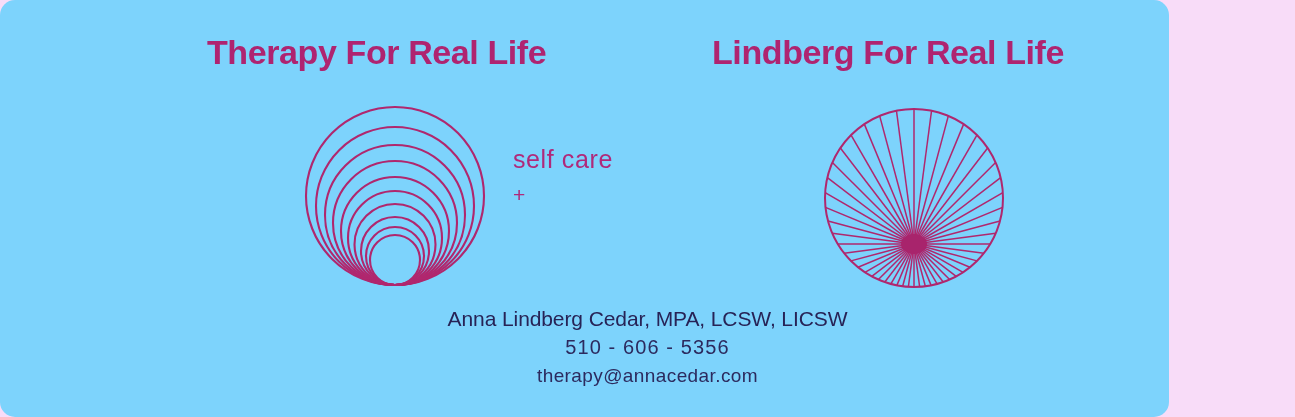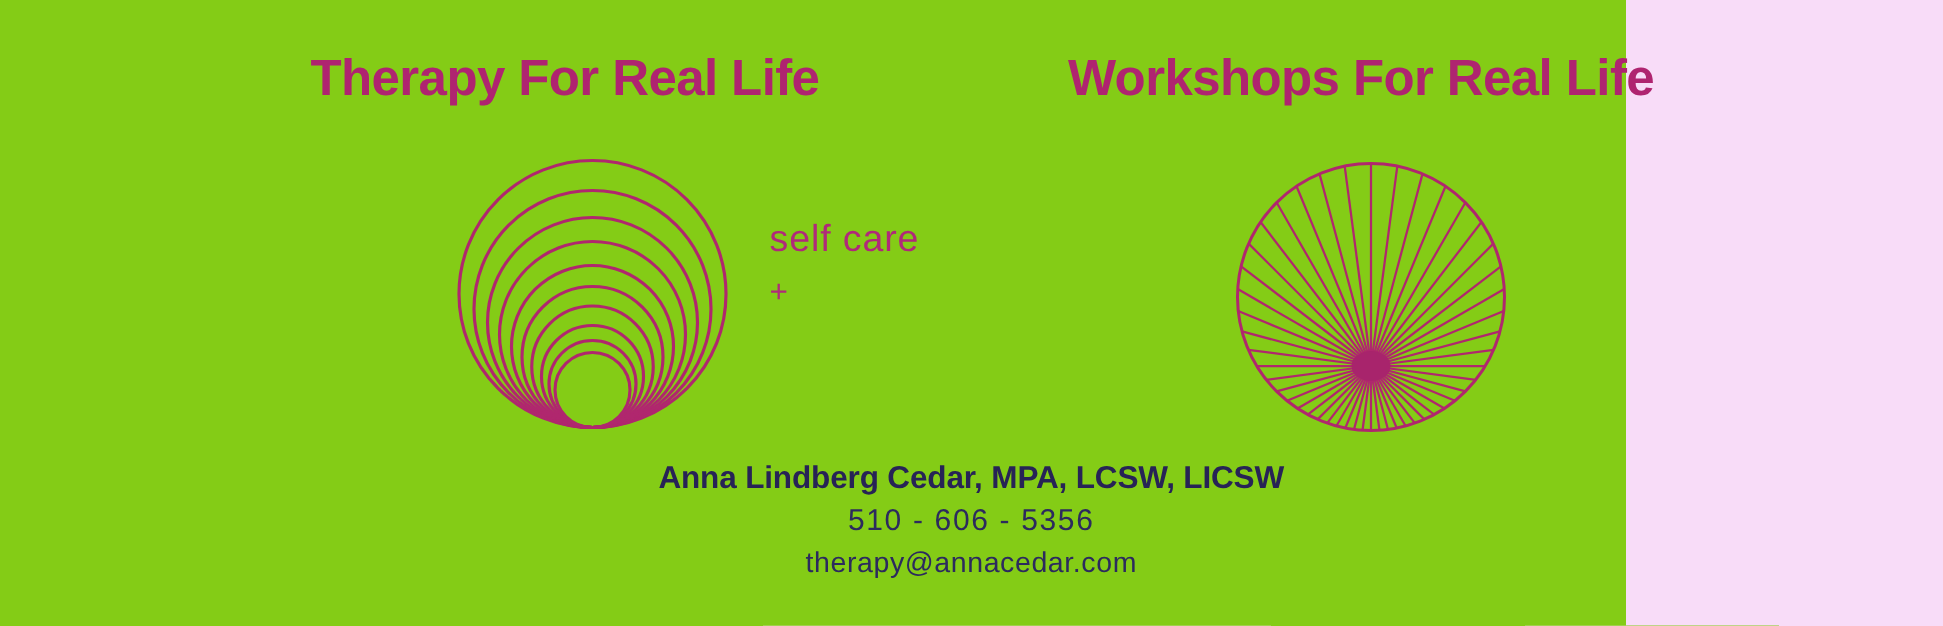"Therapy For Real Life" #banner { background: #84cc16 -> #7dd3fc; border-radius: none -> 15px; width: 1084px -> 1169px }
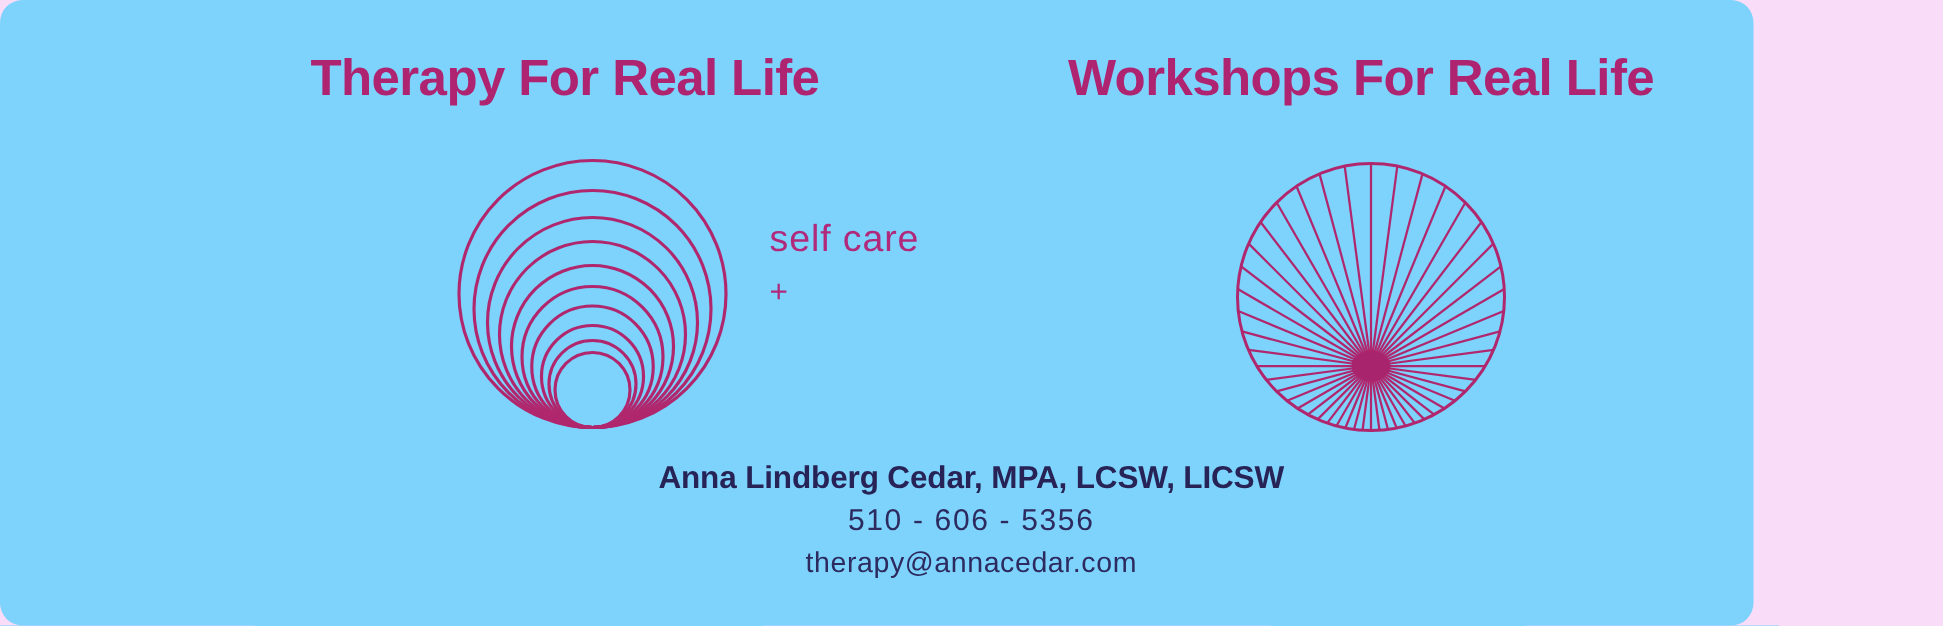"Workshops For Real Life" div.heading { text: Workshops -> Lindberg }
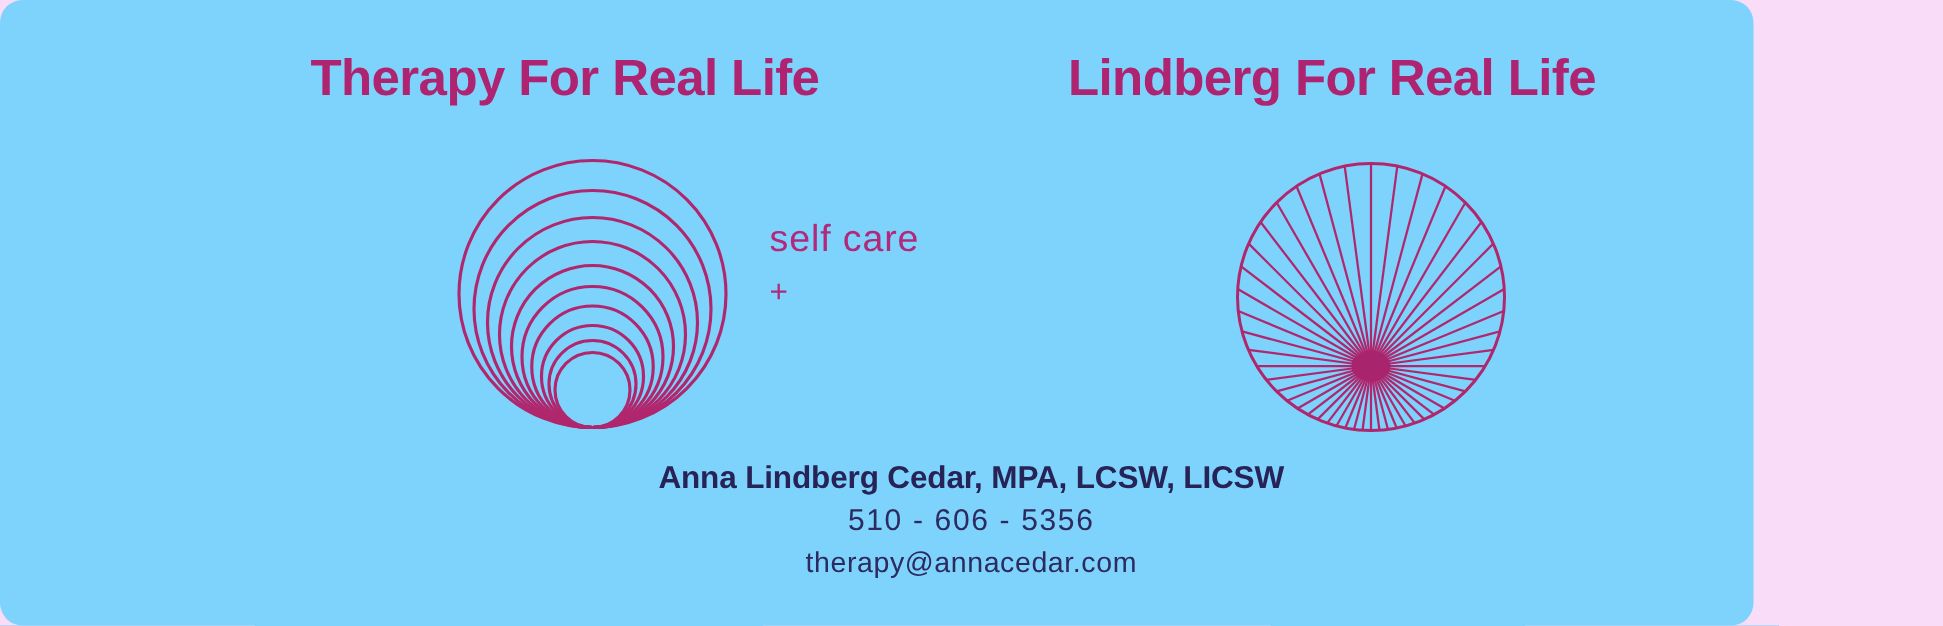"Anna Lindberg Cedar, MPA, LCSW," #contact-name { font-weight: bold -> normal }
